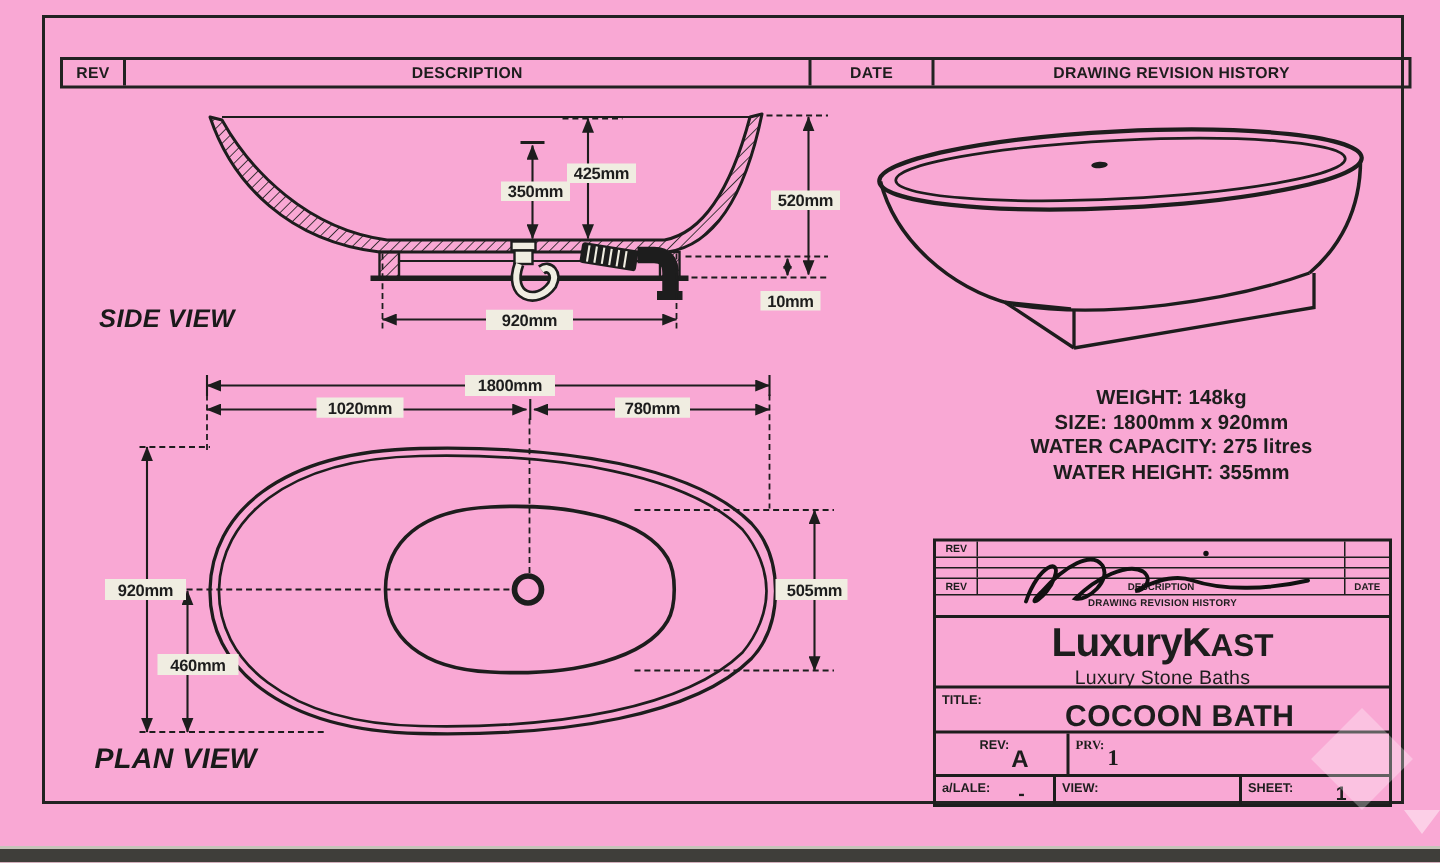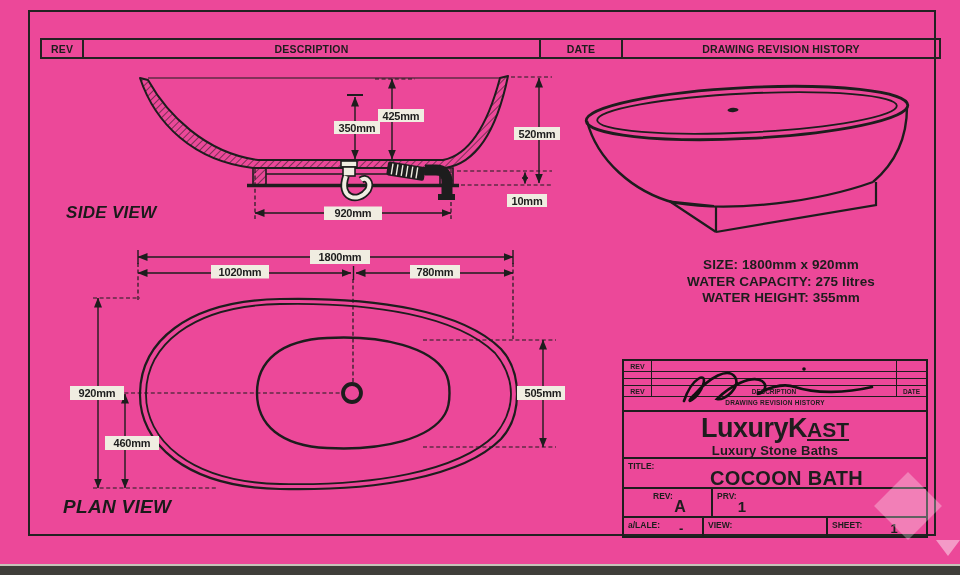"REV" .stage { background: #ec4899 -> #f9a8d4 }
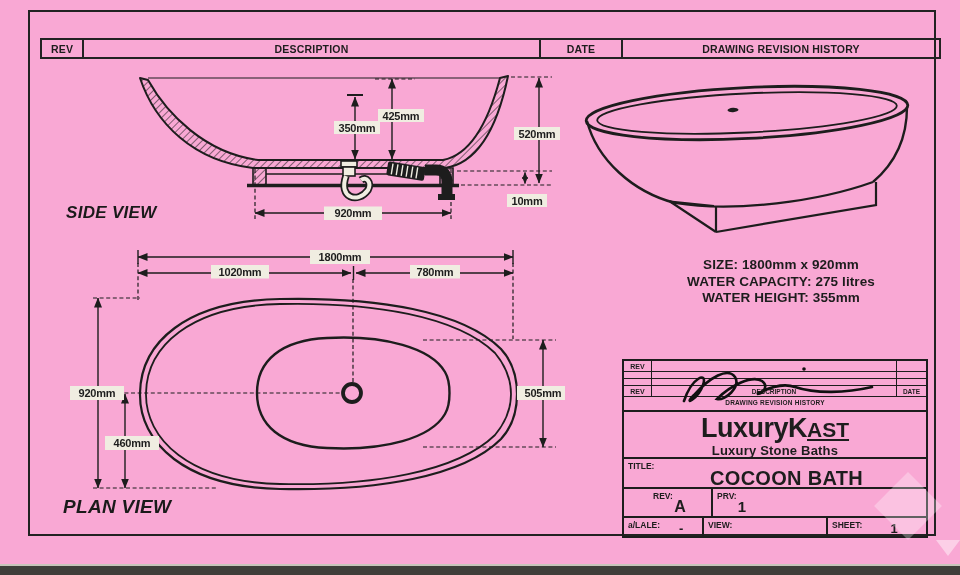"WEIGHT: 148kg" div { html: none -> <div>WEIGHT: 148kg</div> }
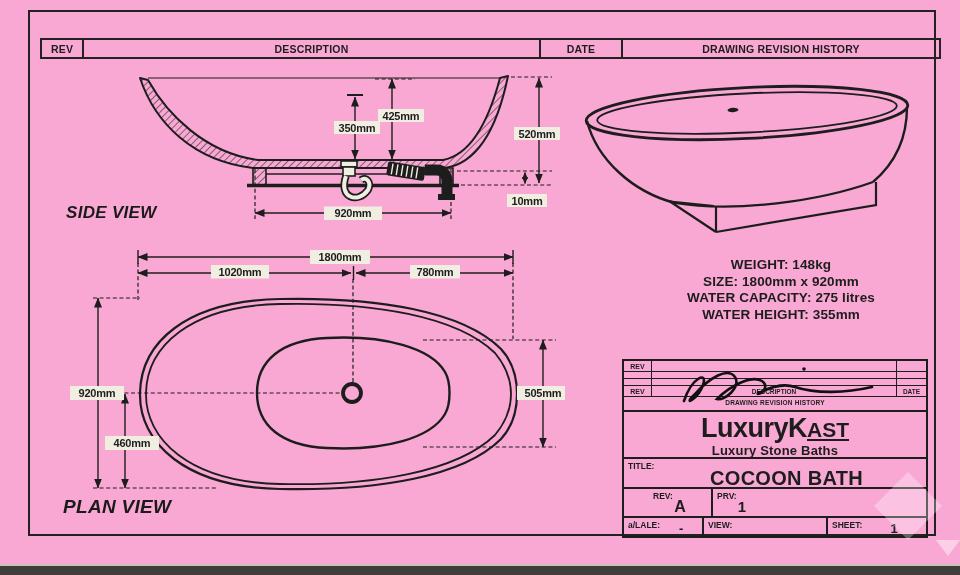"AST" .bname .ast { text-decoration: underline -> none }
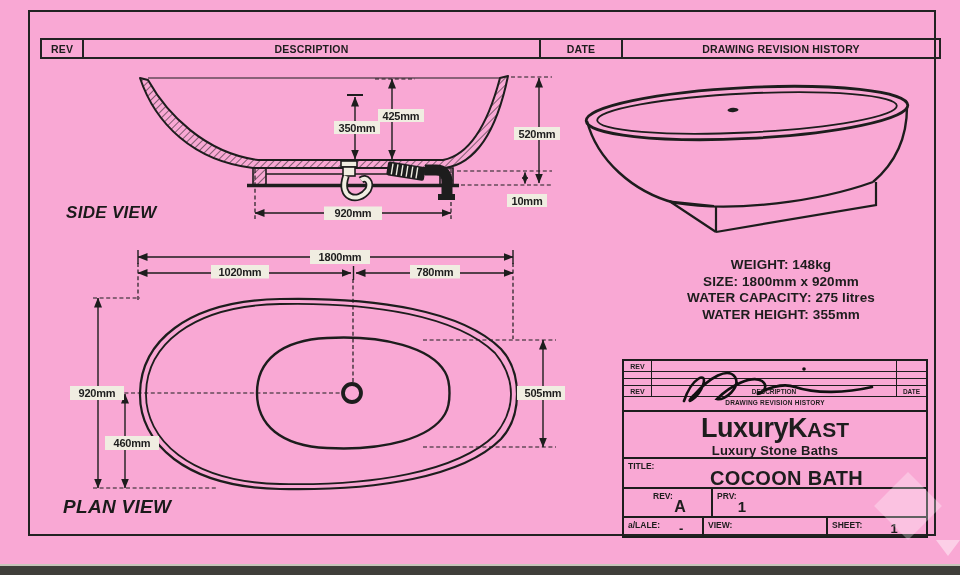"Luxury Stone Baths" .btag { font-weight: bold -> normal }
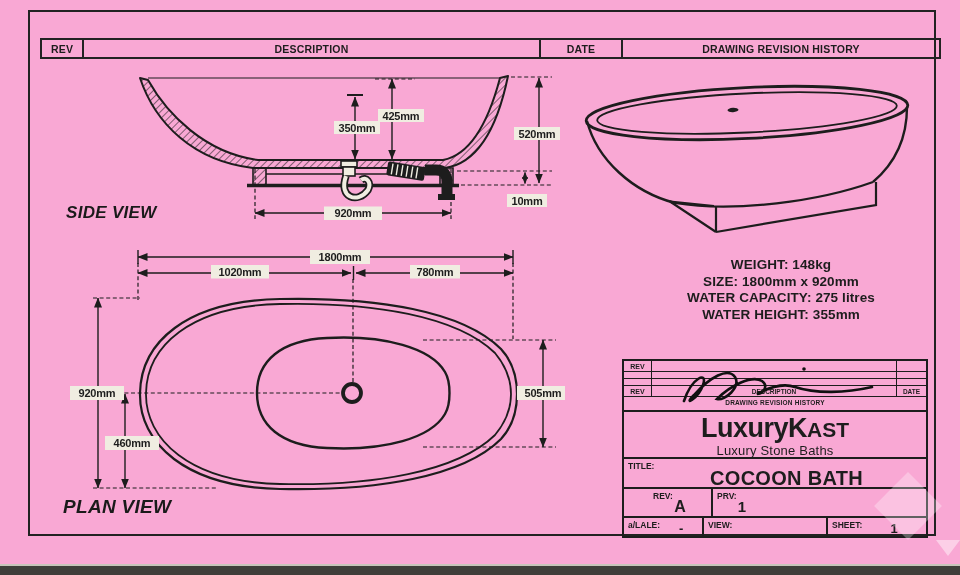"PRV:" .c-prv { font-family: none -> Liberation Serif, serif }
